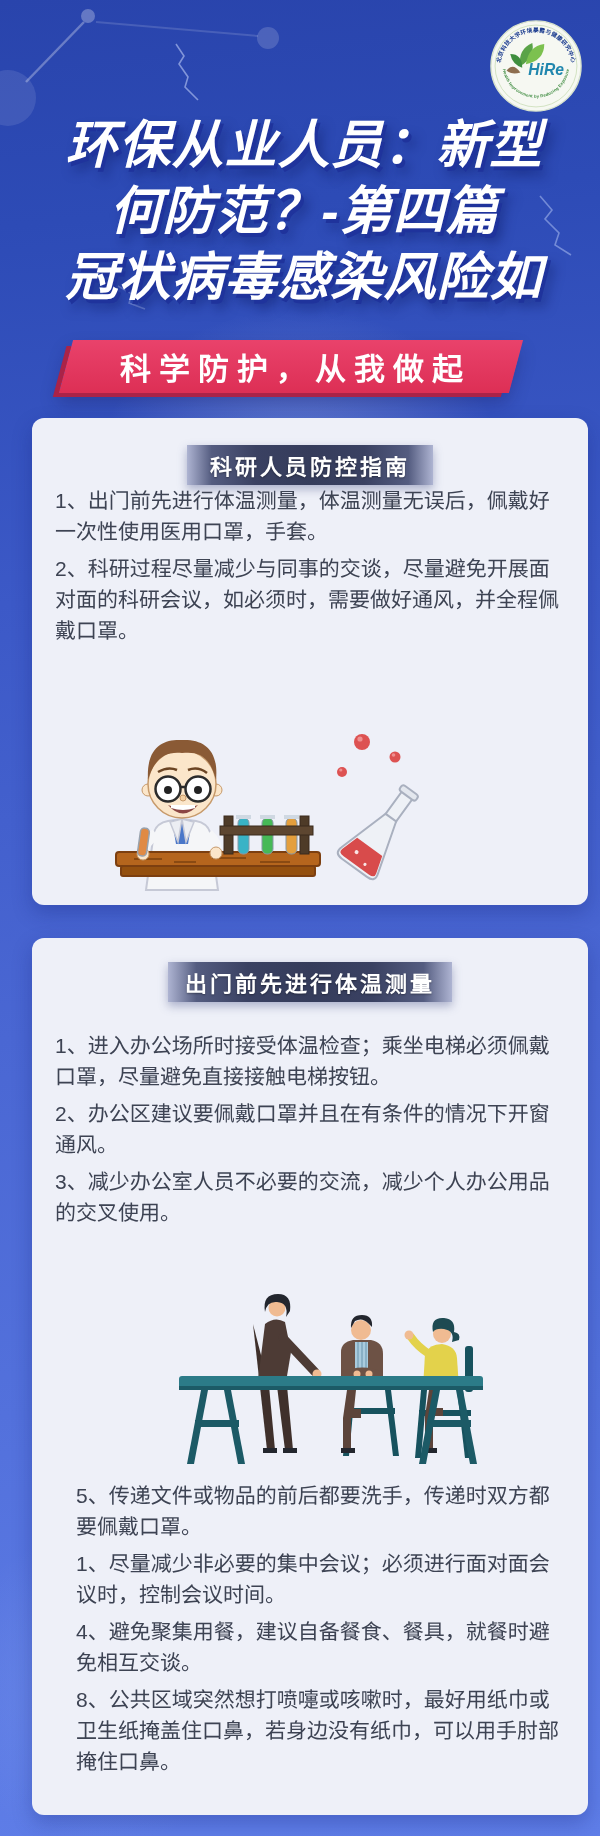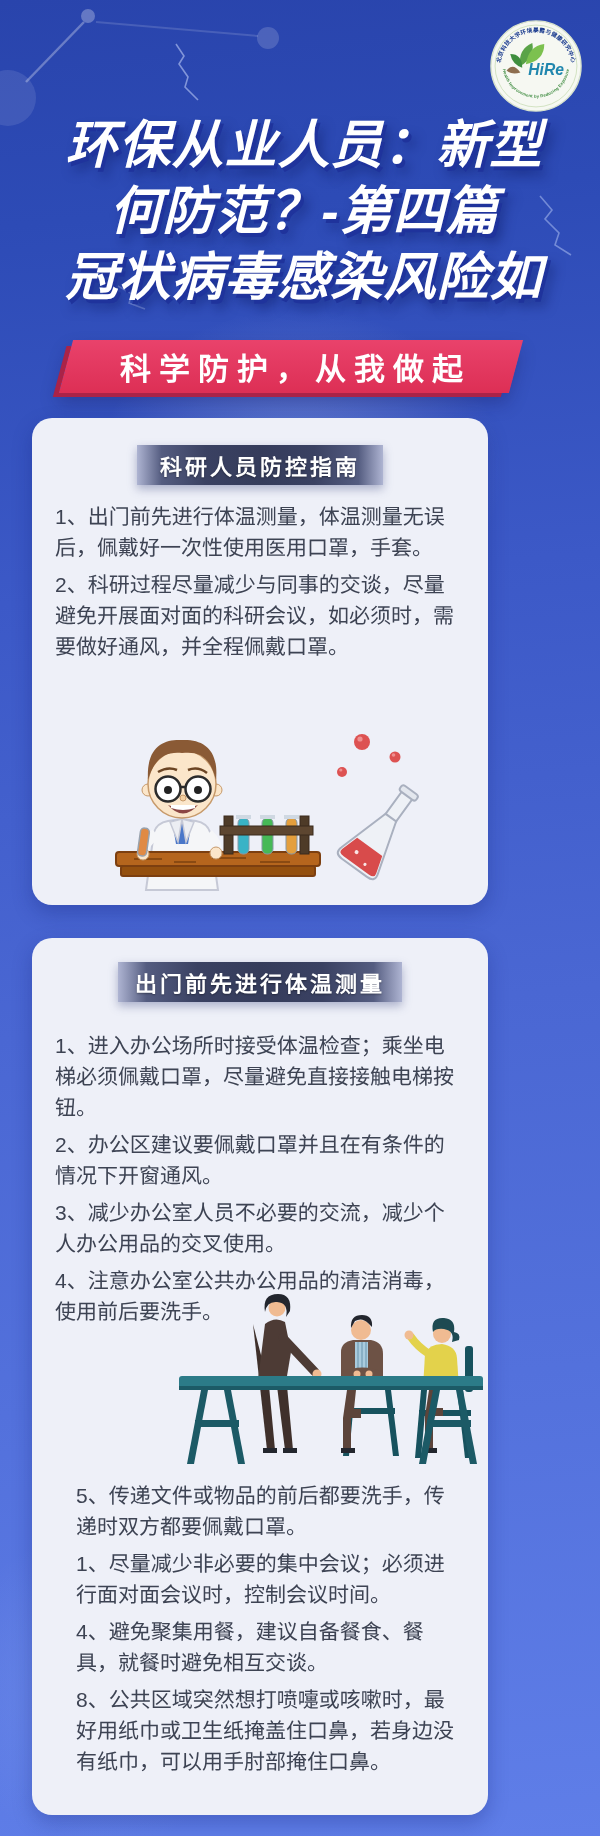"科研人员防控指南" .card { border-radius: 20px -> 12px; width: 456px -> 556px }
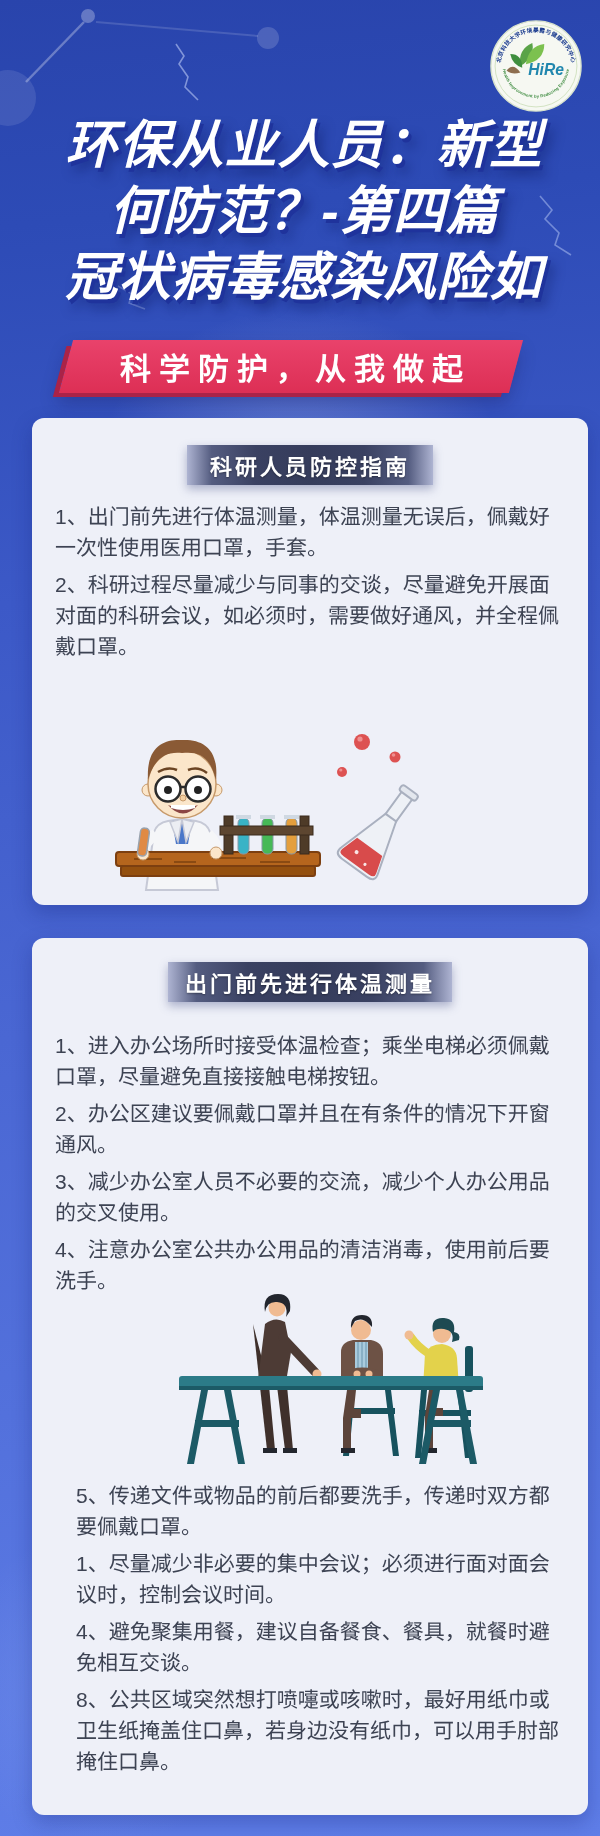"1、出门前先进行体温测量，体温测量无误后，佩戴好一次性使用医用口罩，手套。" .card1 .list { margin-top: 16px -> none }
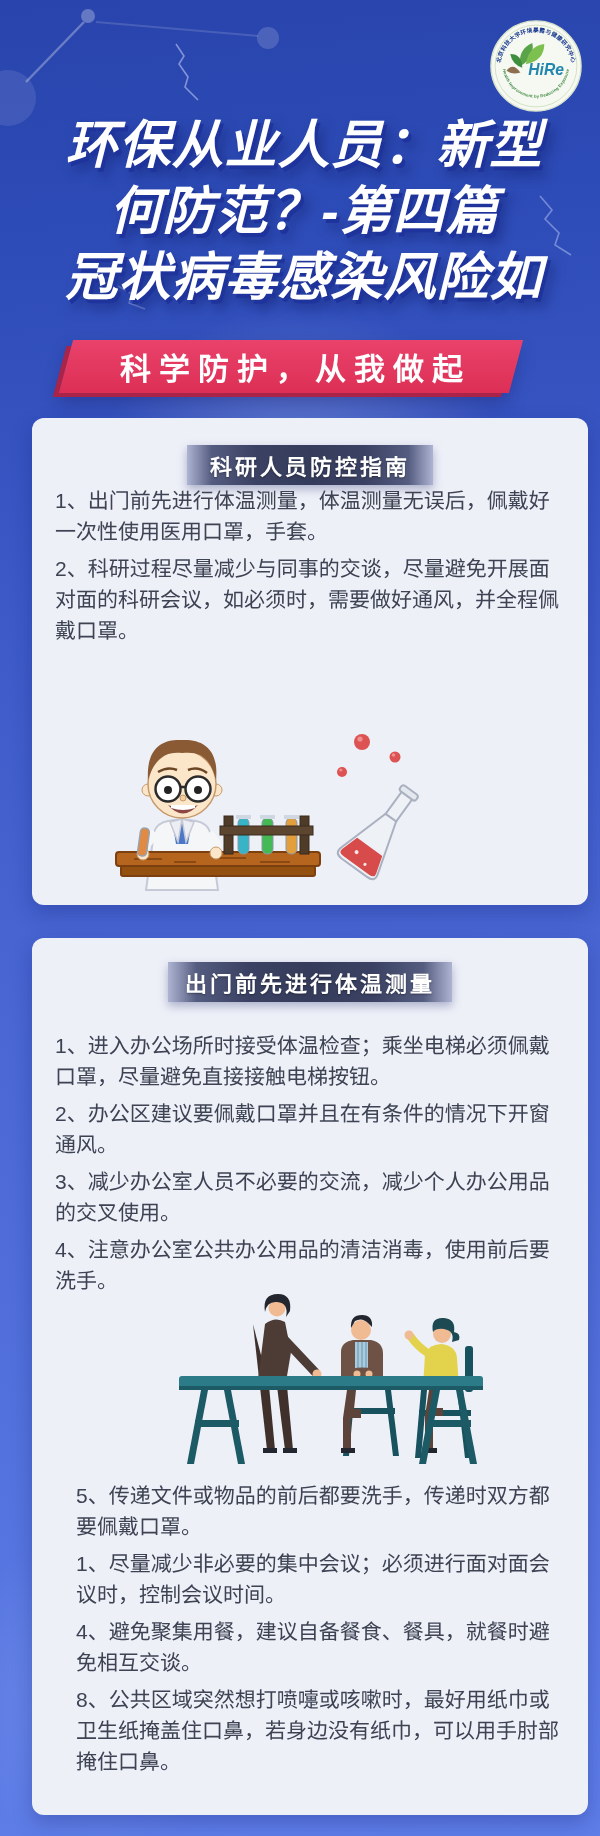"4、注意办公室公共办公用品的清洁消毒，使用前后要洗手。" p { html: <p>4、注意办公室公共办公用品的清洁消毒，使用前后要洗手。</p> -> none }
